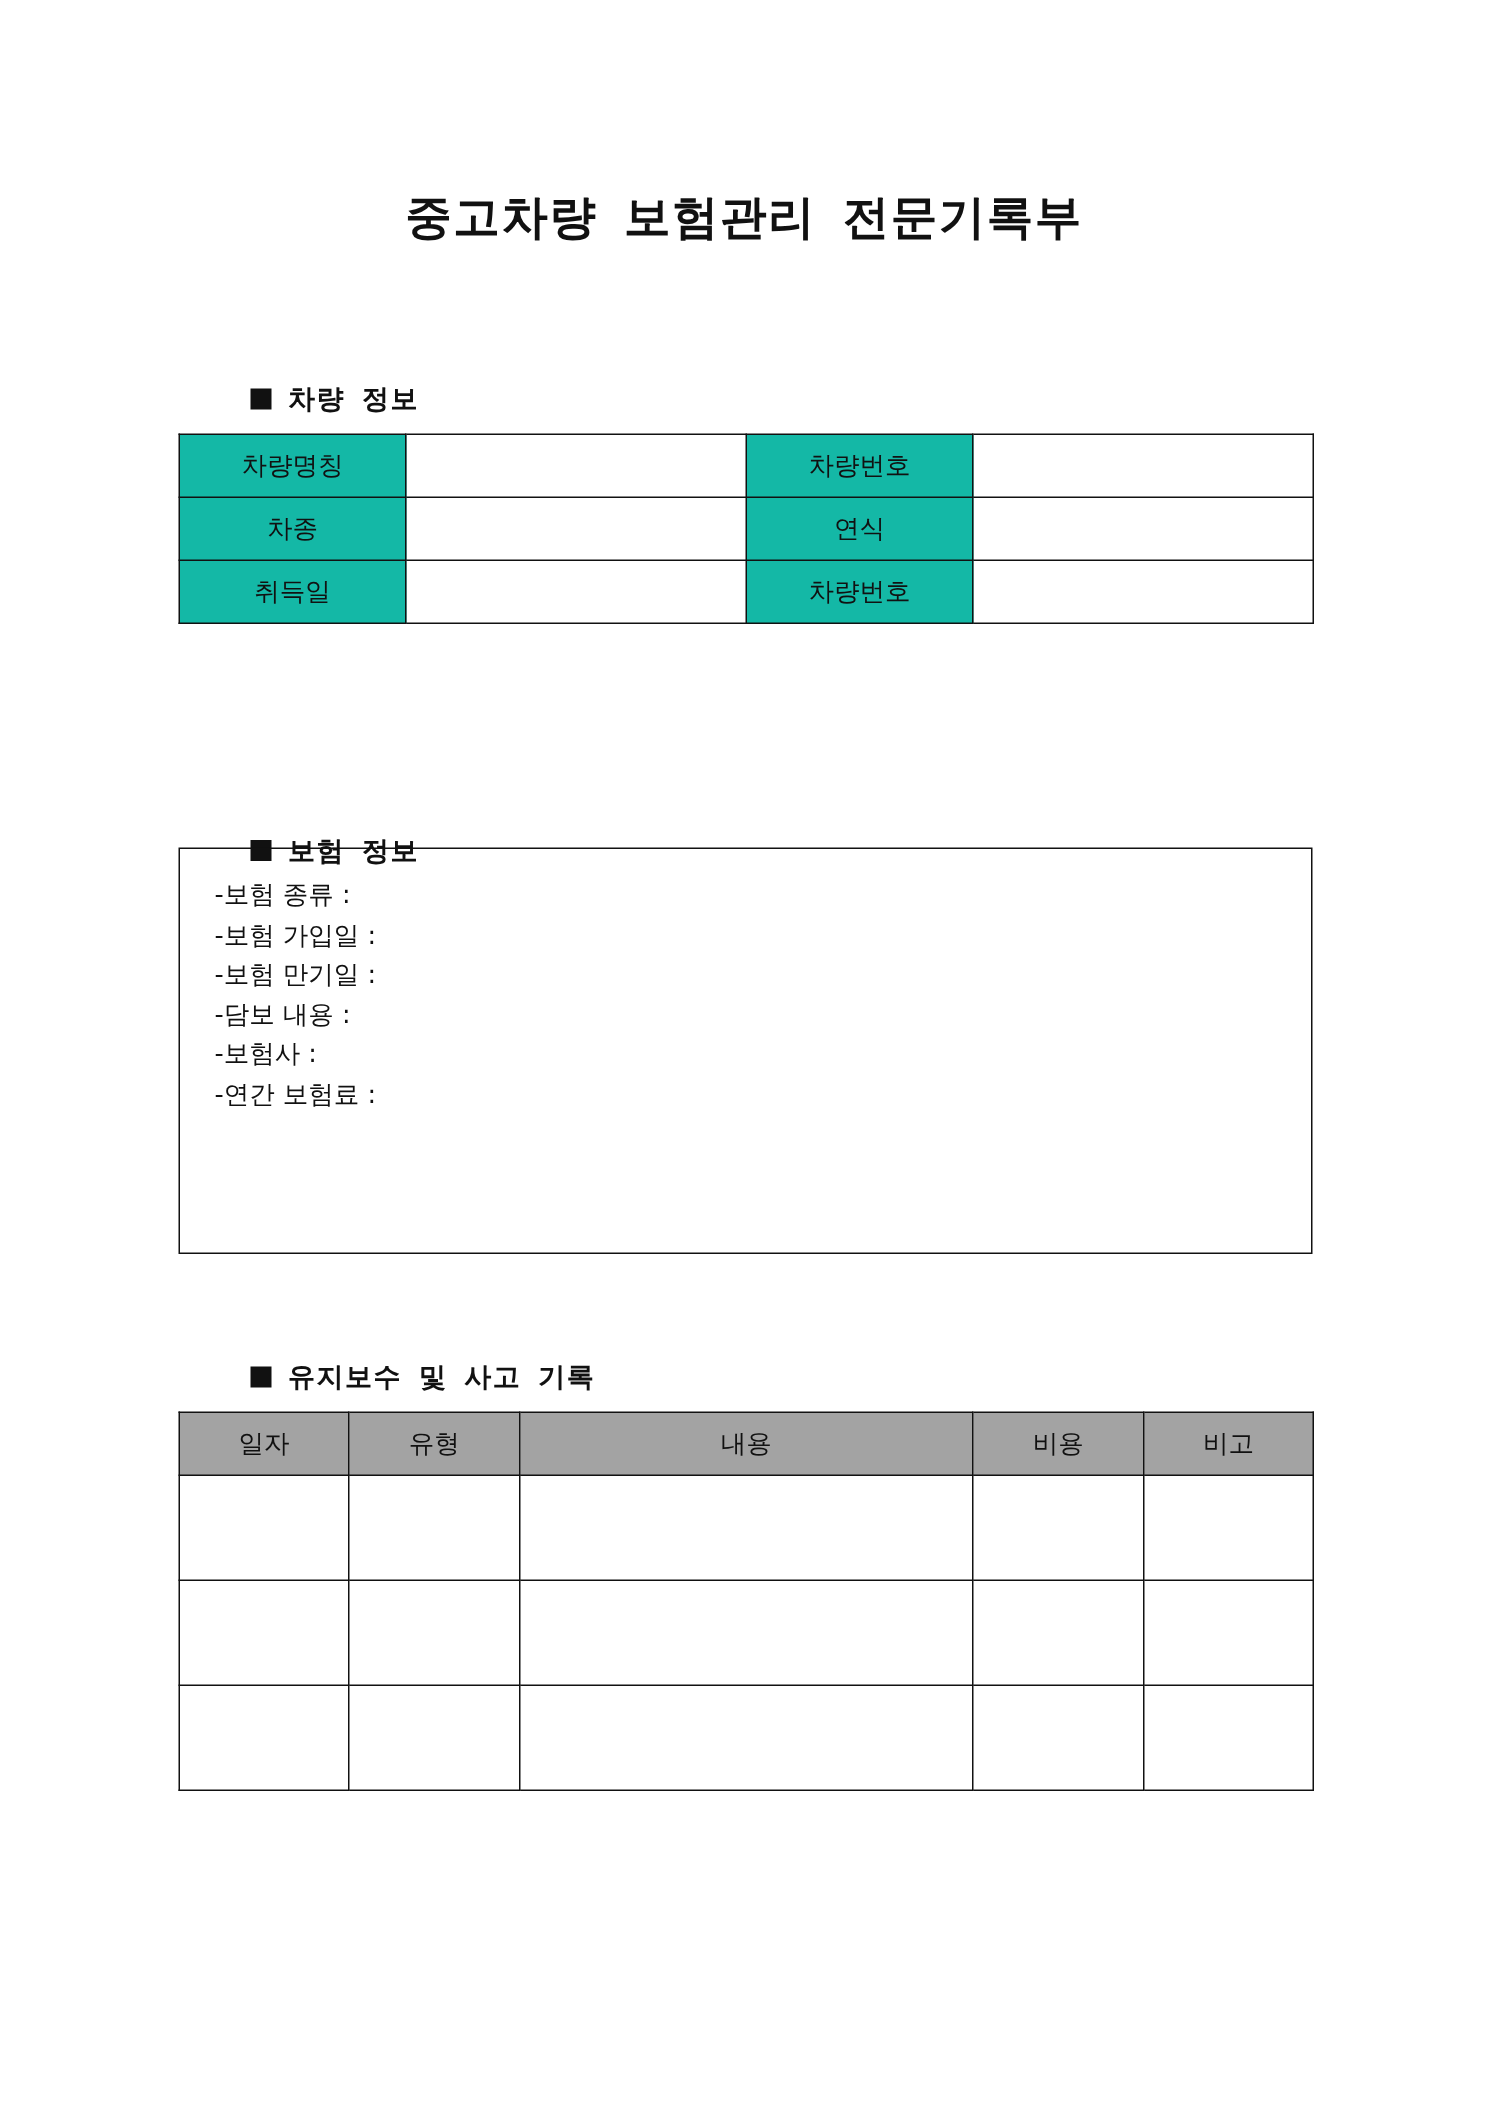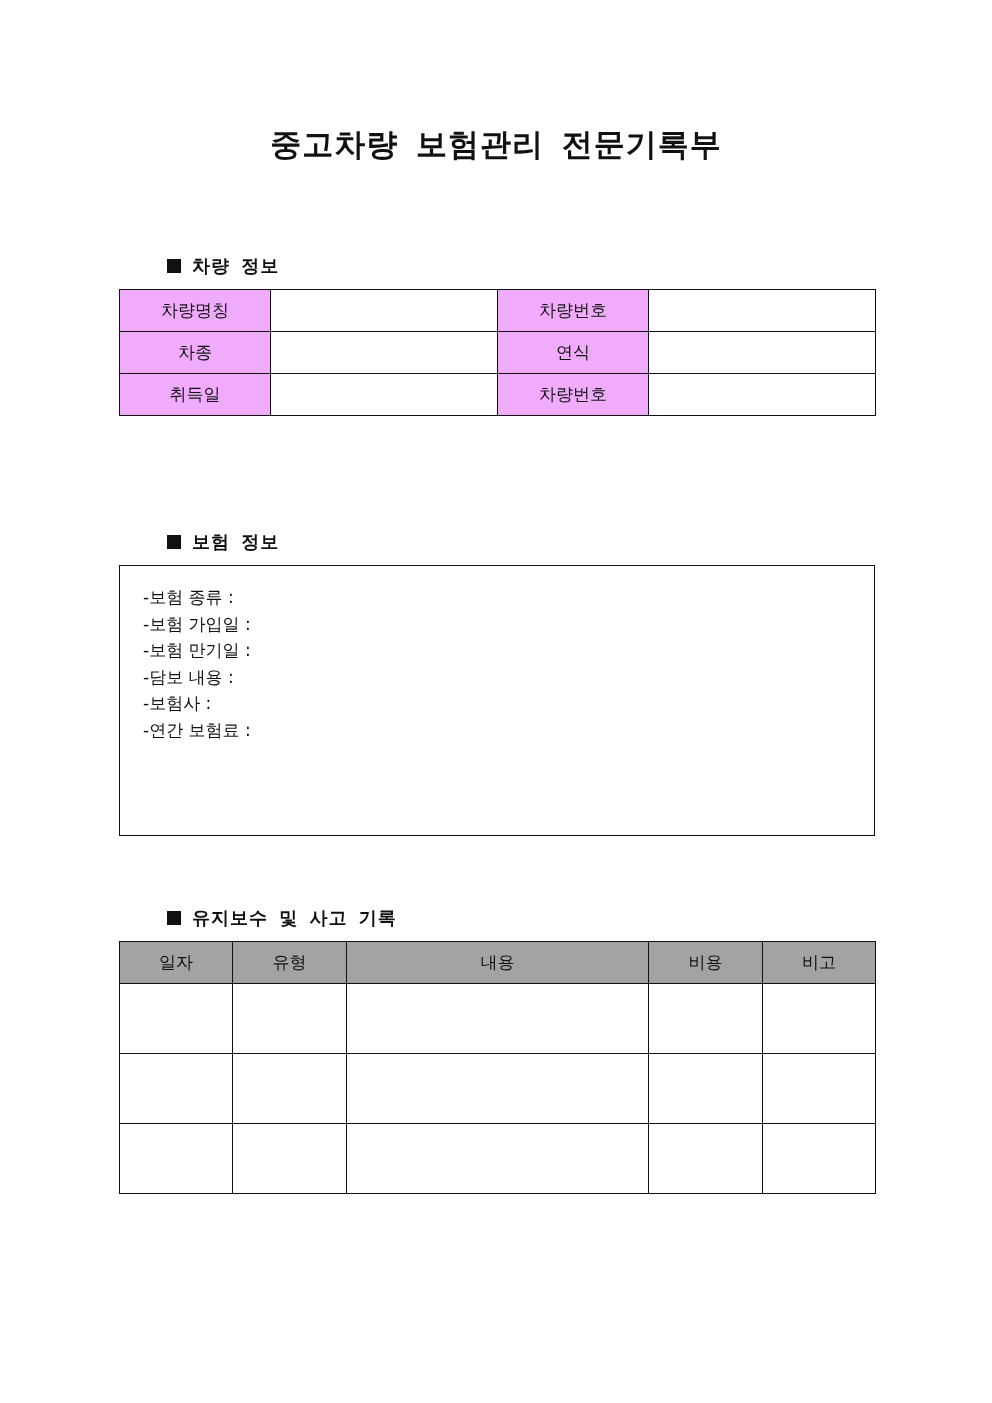"차량명칭" .lbl { background: #f0abfc -> #14b8a6 }
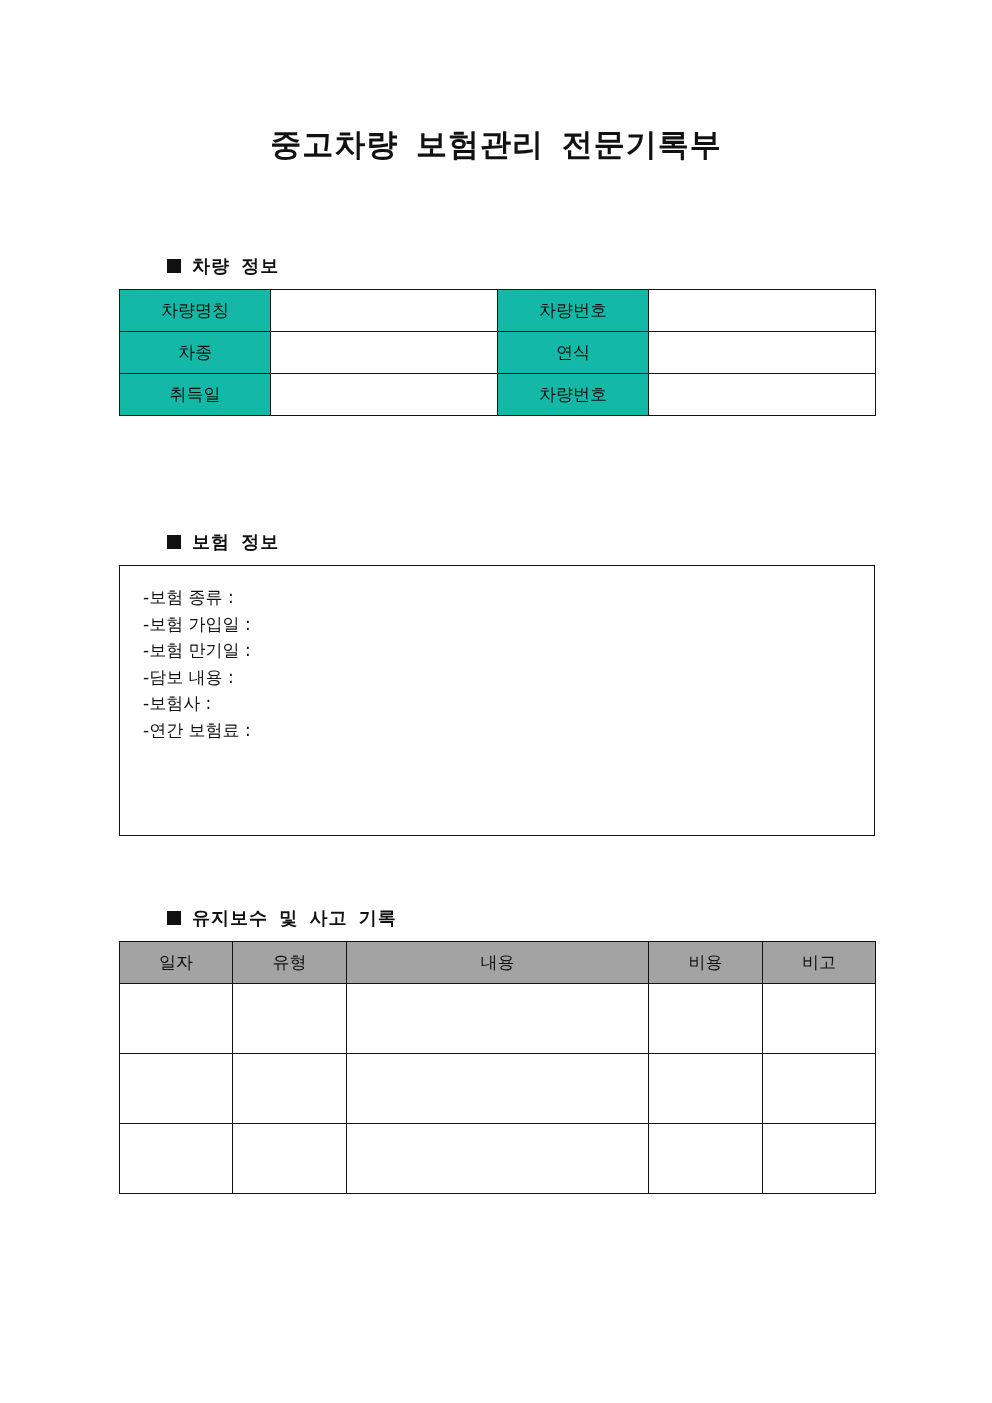"보험 정보" div.section-head { top: 530px -> 555px }
